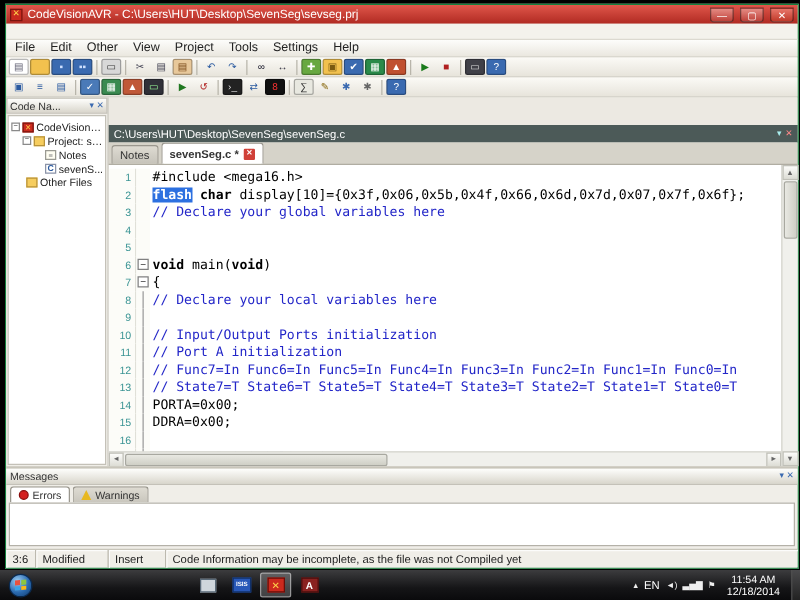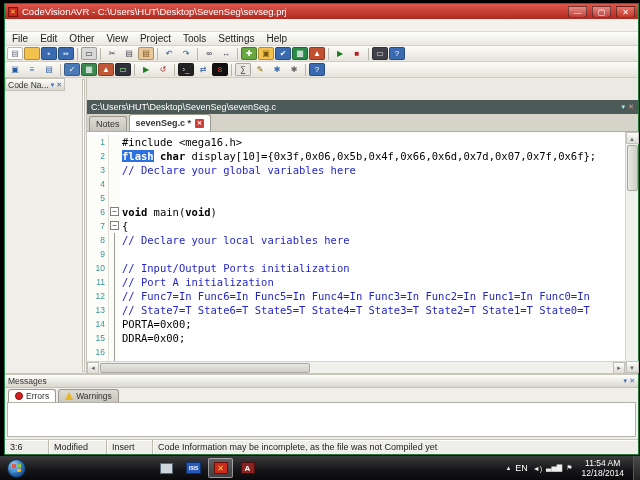"Code Na..." .sidepanel { flex-direction: row -> column; gap: 16px -> none }
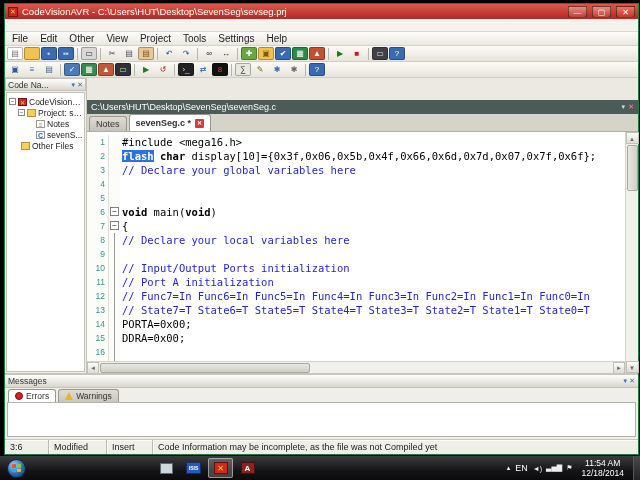"3:6" .seg.pos { width: 44px -> 24px }
